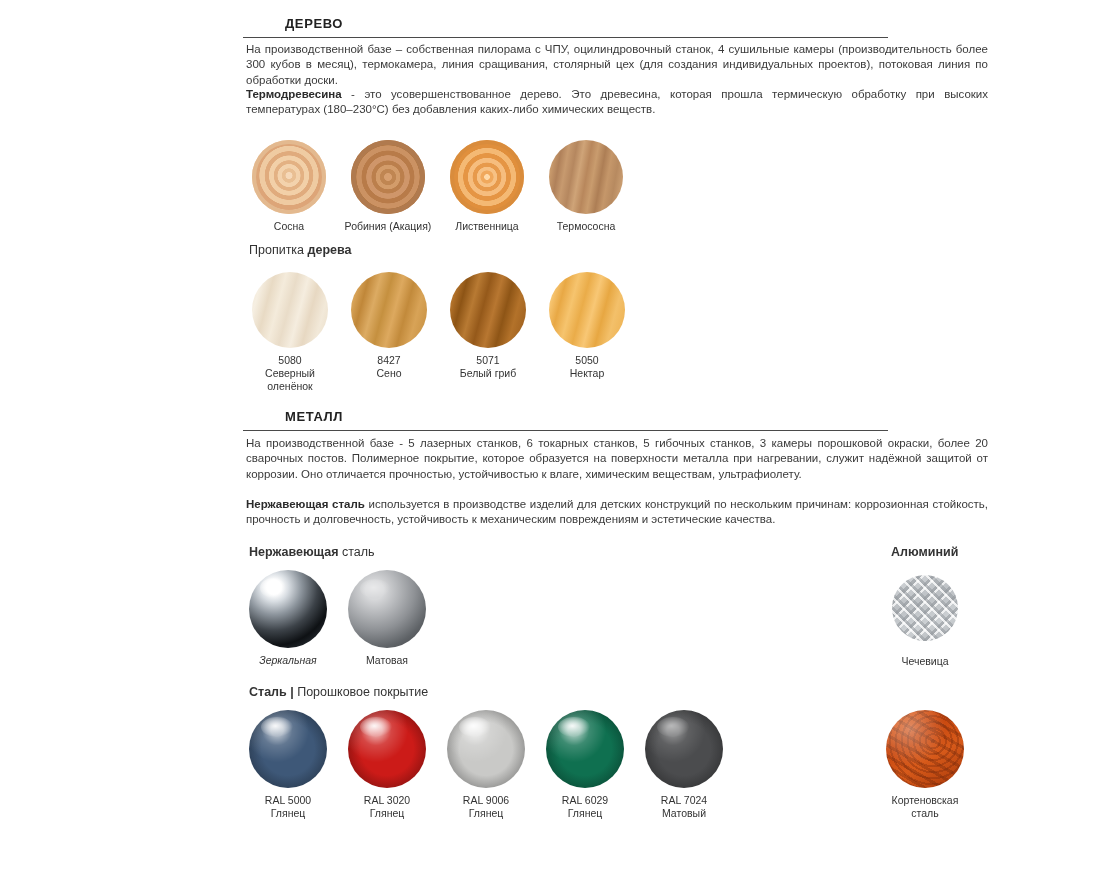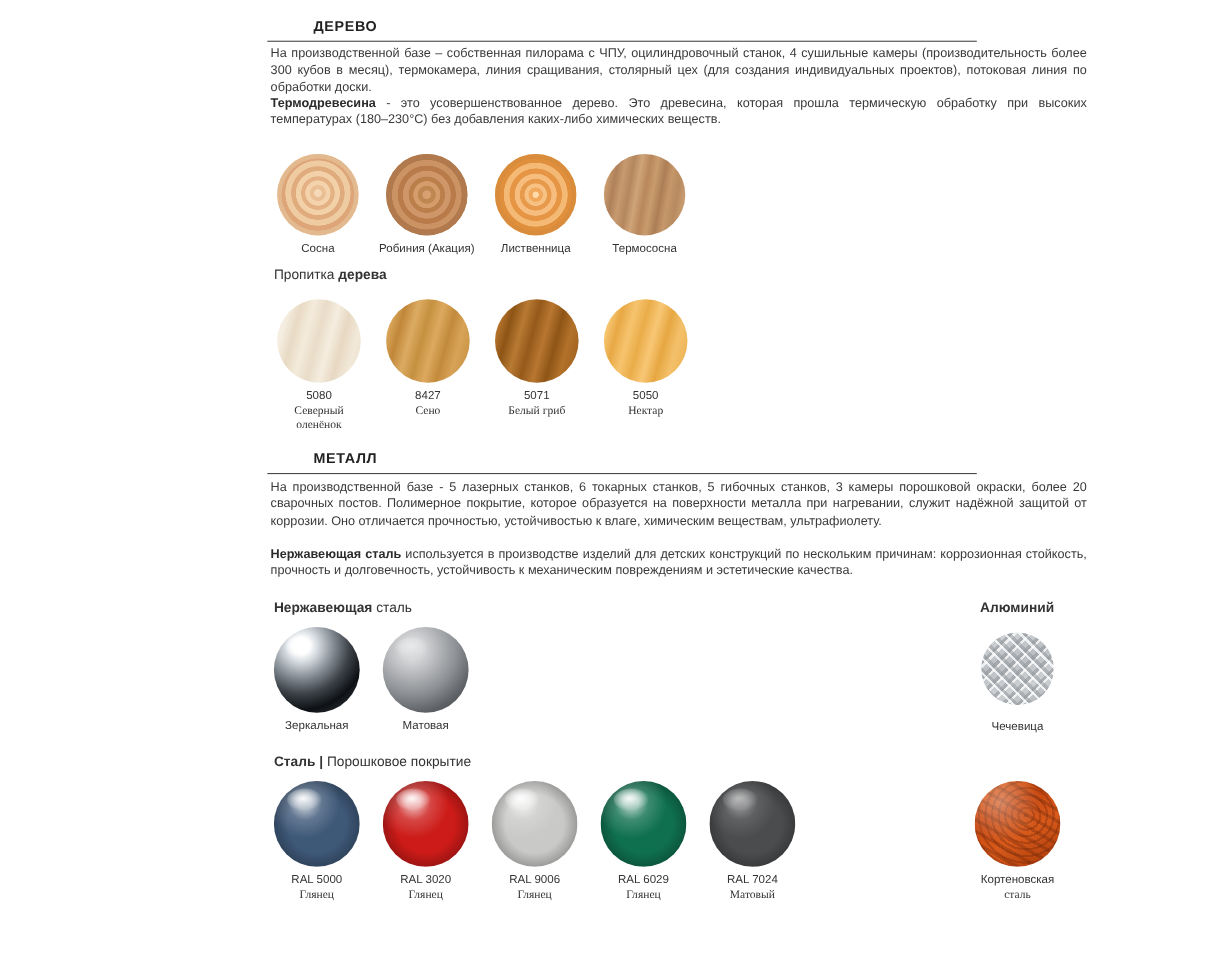"Северный" .swatch .caption .l2 { font-family: Liberation Serif, serif -> none }
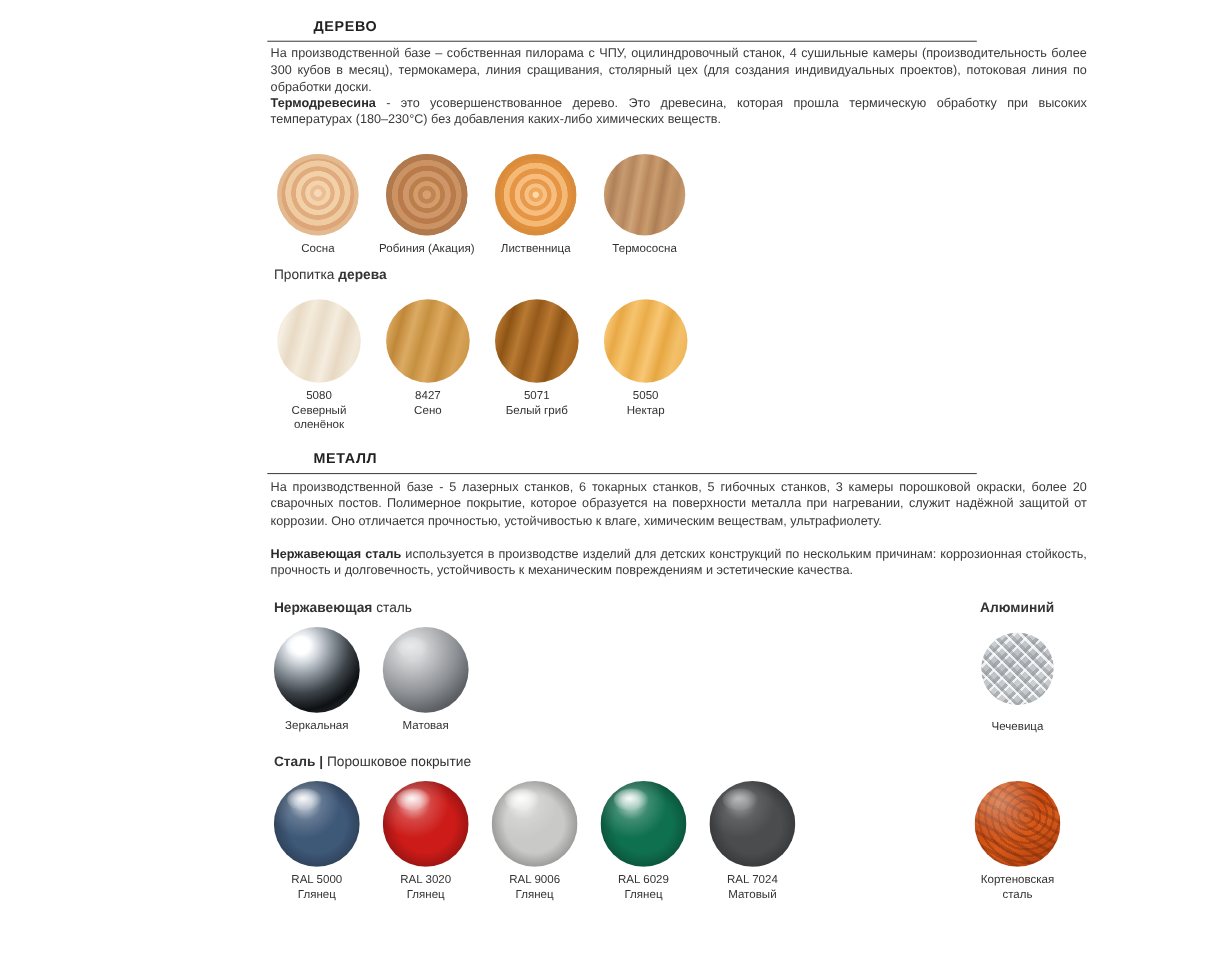"Зеркальная" div.swatch { font-style: none -> italic }
